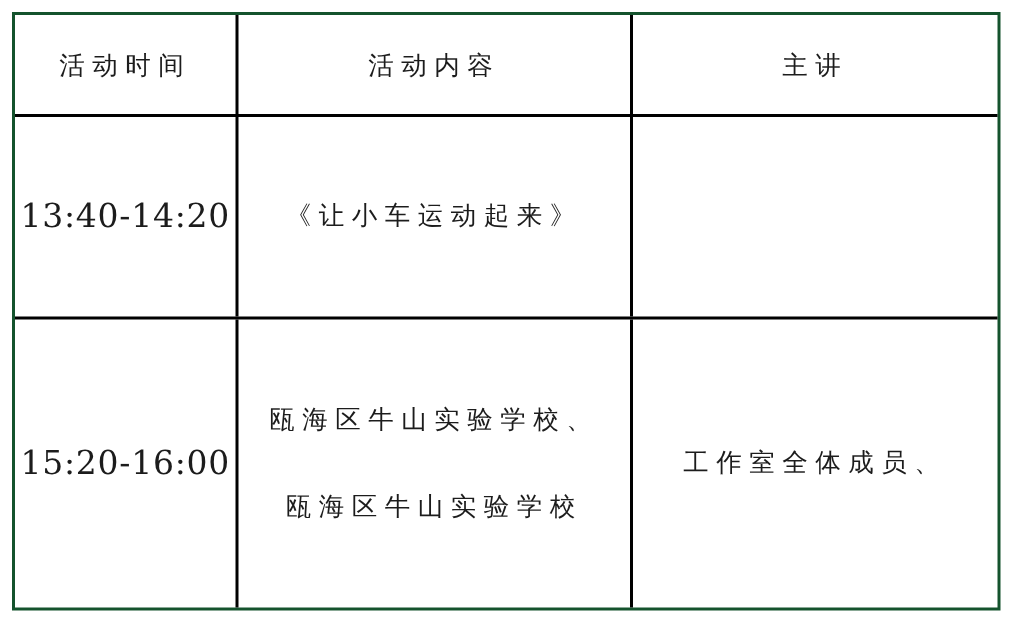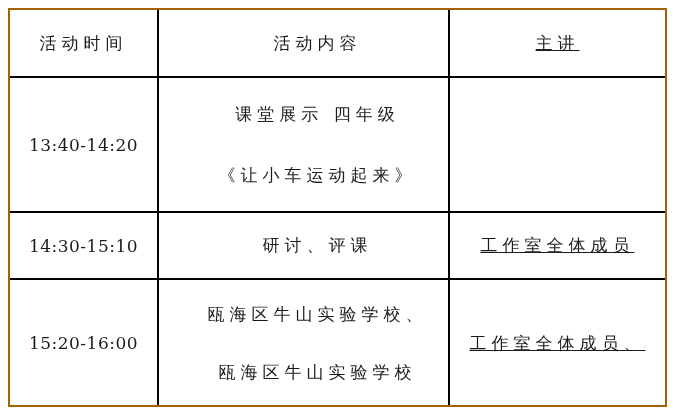"活动时间" .activity-table { border: 2px solid #a16207 -> 2px solid #14532d }
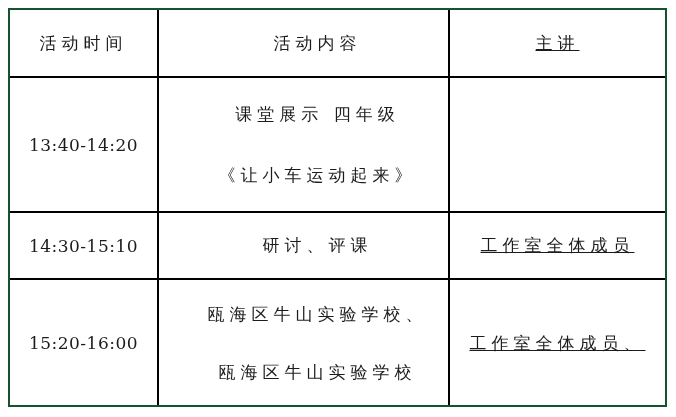"活动内容" .col-content { margin-left: 28px -> none }
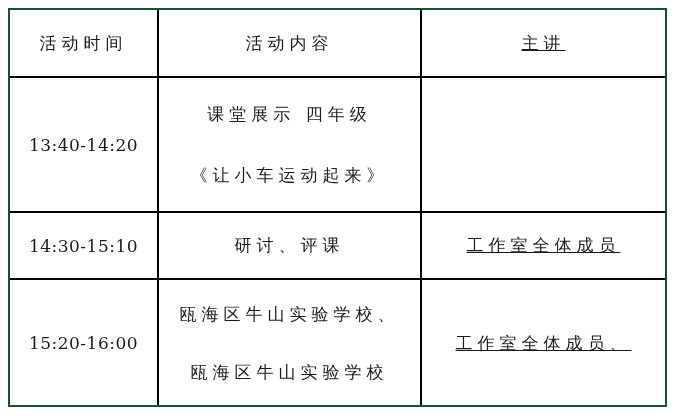"主讲" .col-speaker { text-decoration: underline -> none }
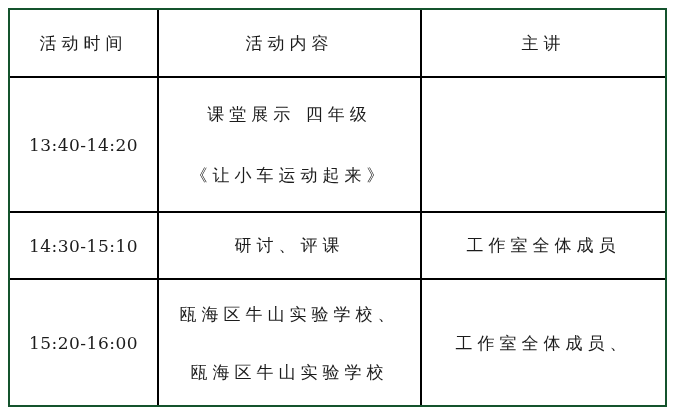"课堂展示 四年级" span.cn { html: <span>课堂展示 四年级</span> -> none }
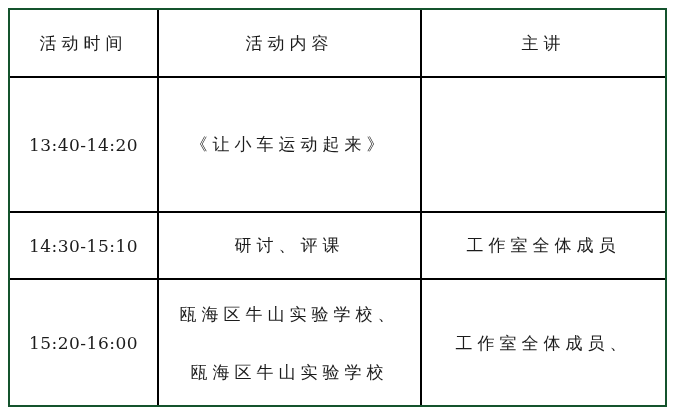"13:40-14:20" .time-text { font-size: 17px -> 22px }
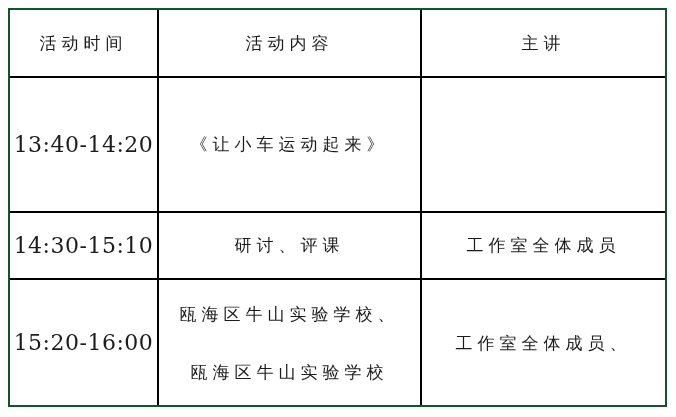"14:30-15:10" div.t-row { html: <div> <div> <span>14:30-15:10</span> </div> <div> <span>研讨、评课</span> </div> <div> <span>工作室全体成员</span> </div> </div> -> none }
